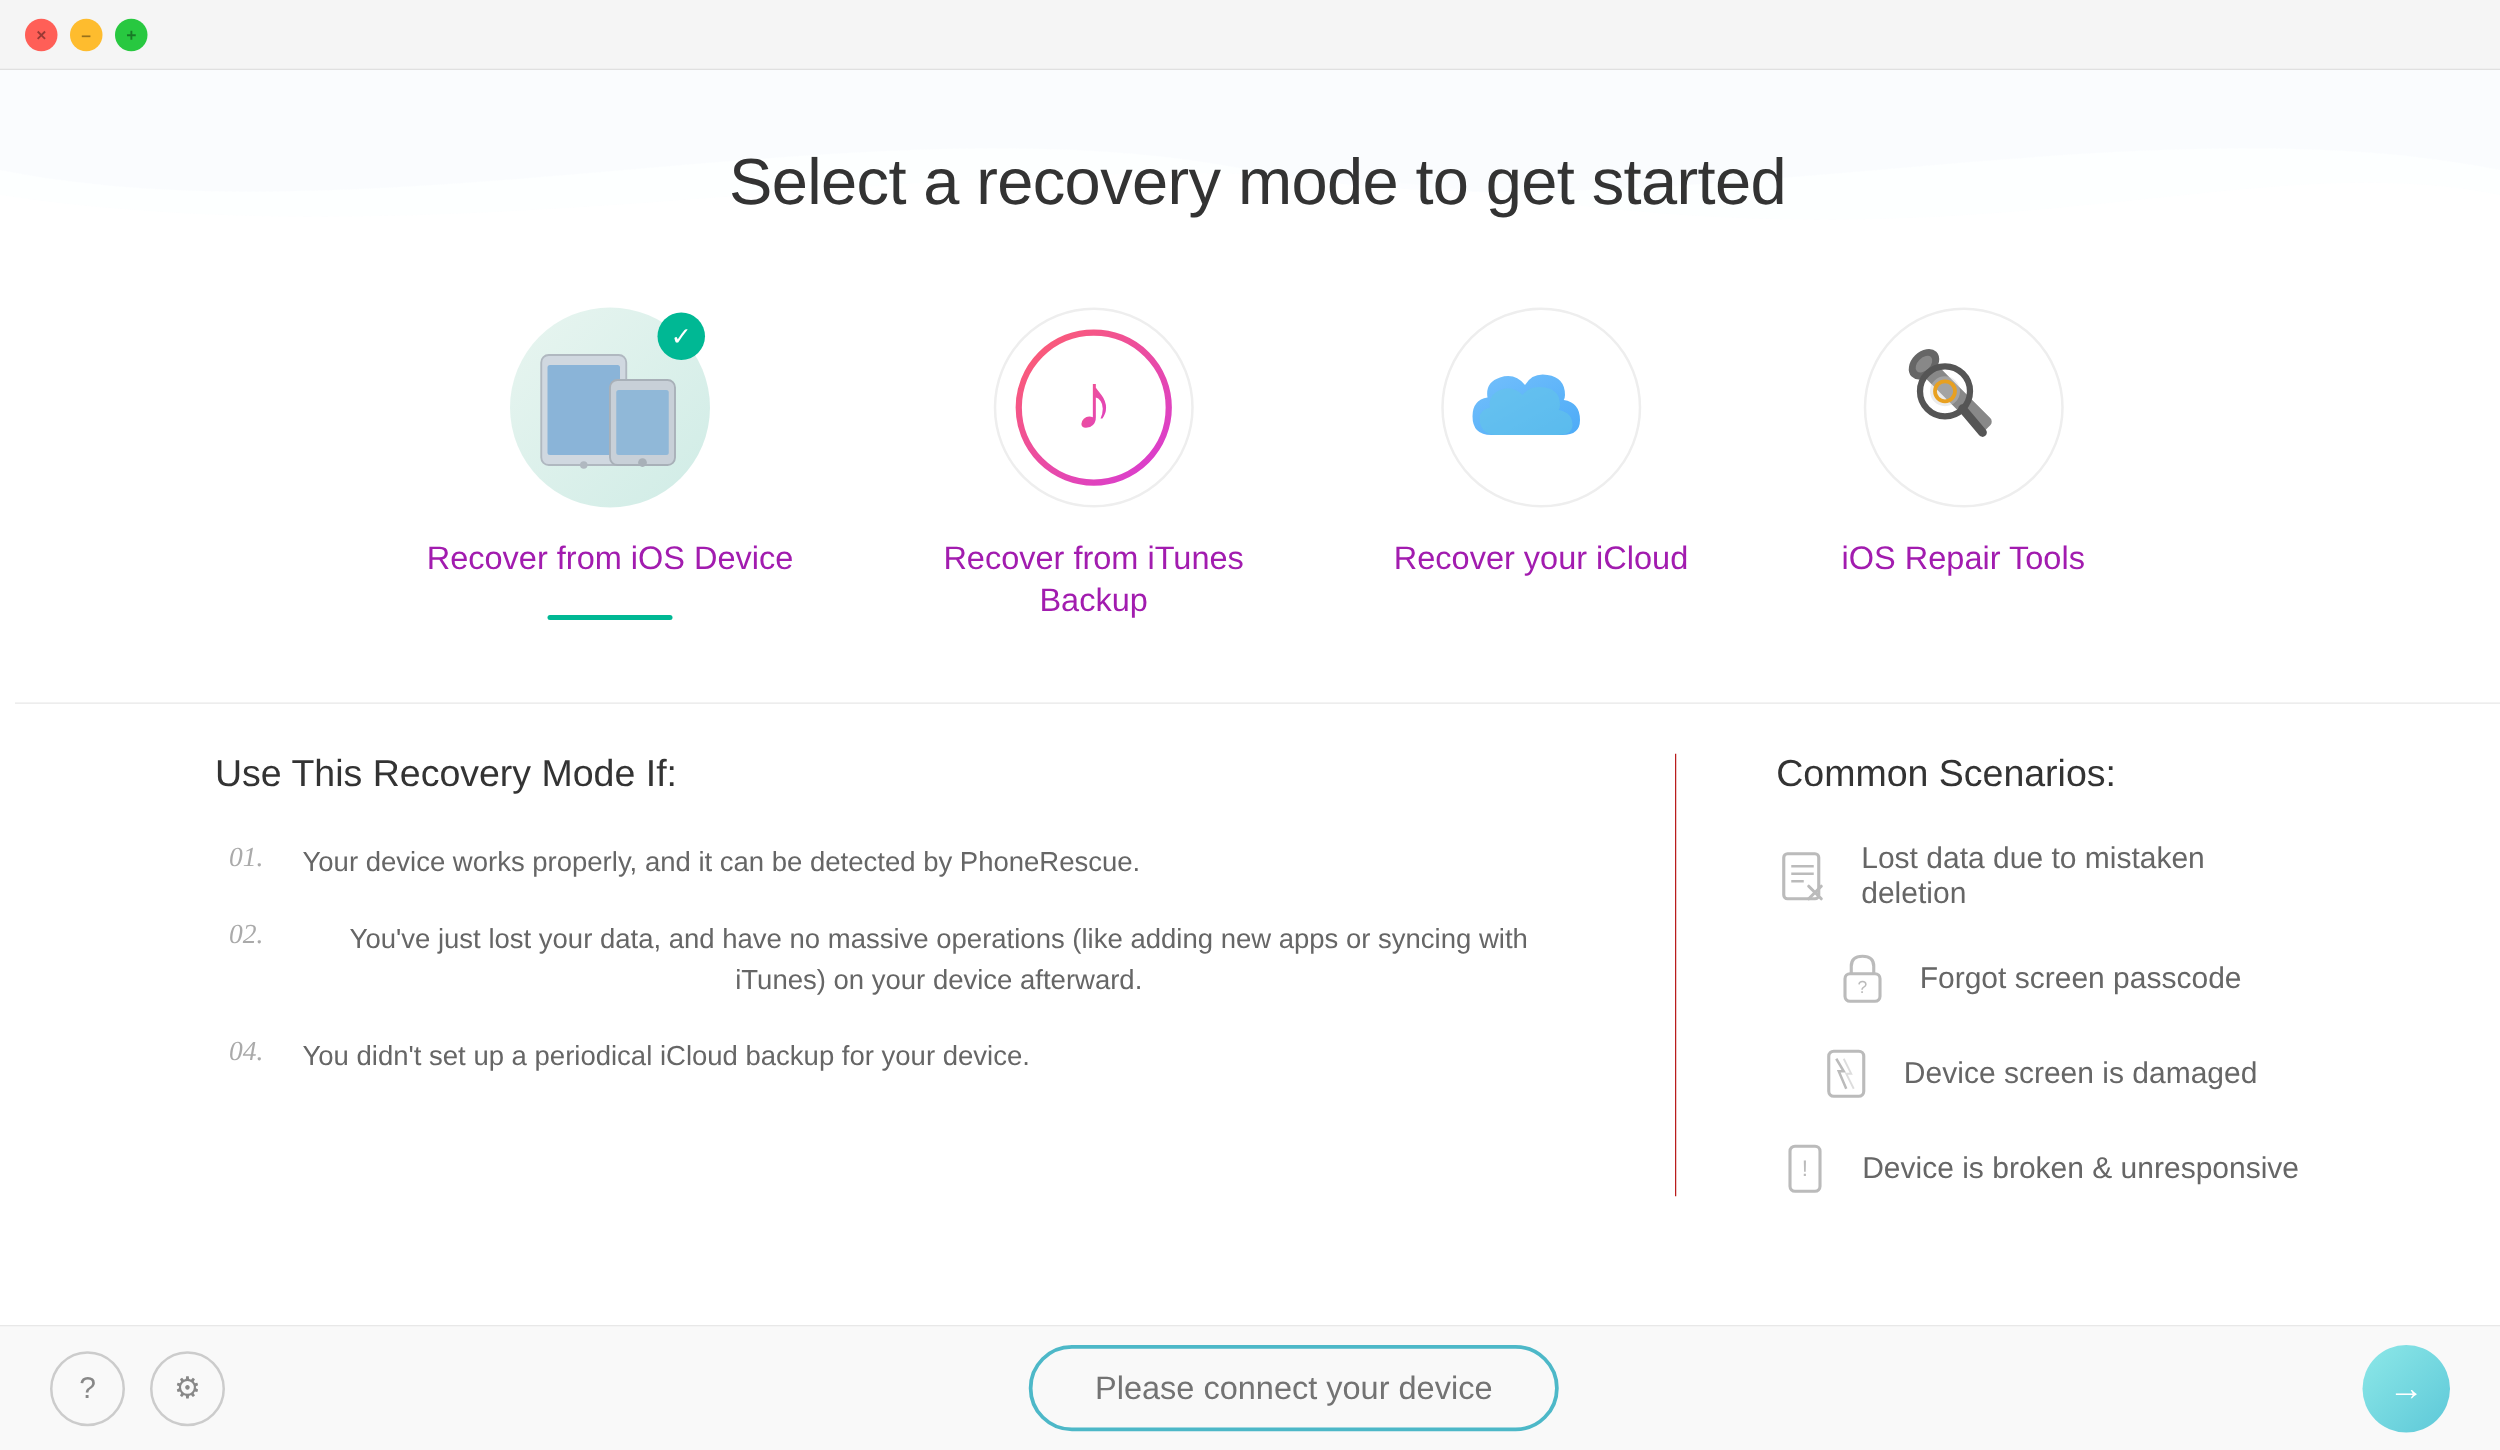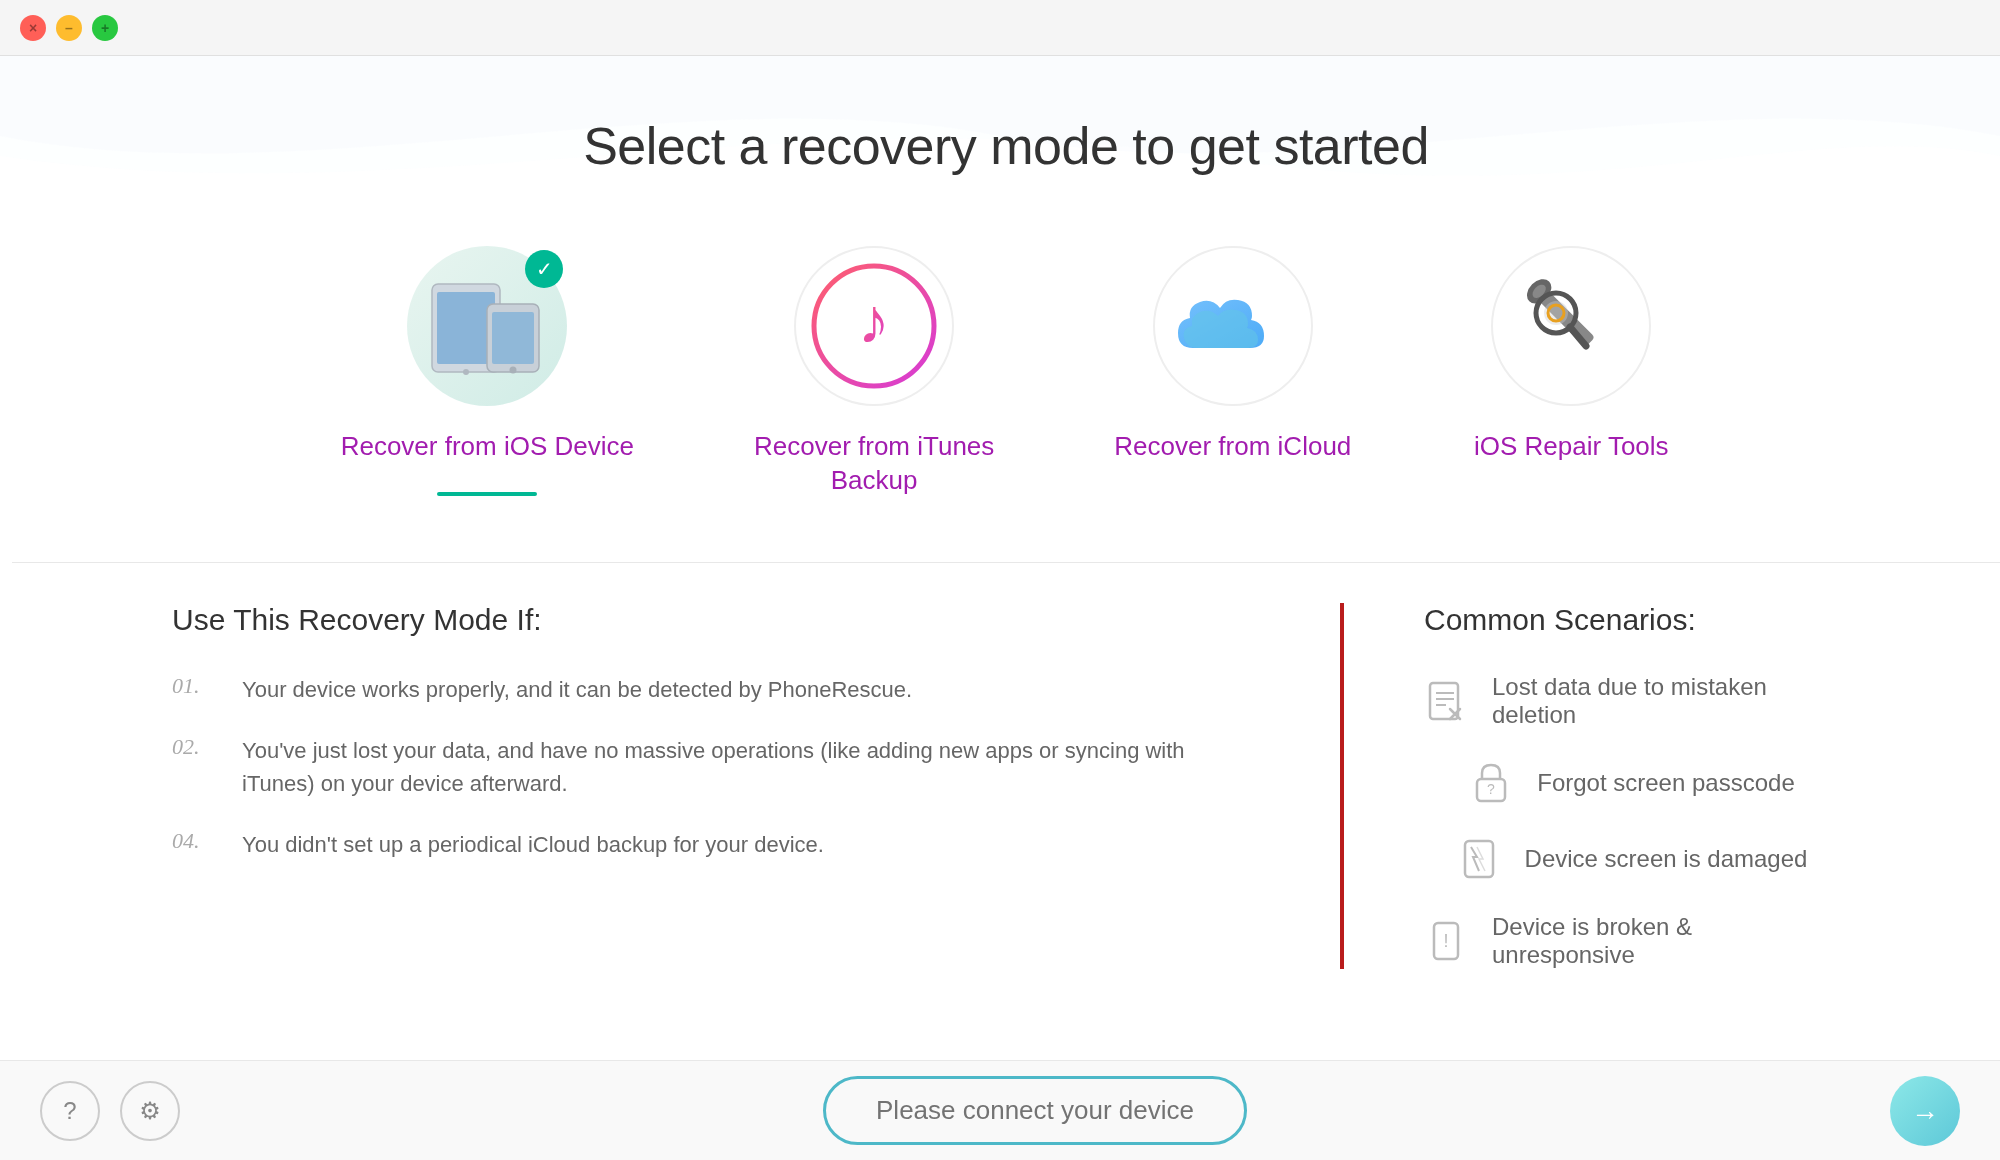"Recover from iCloud" div.mode-label { text: from -> your }
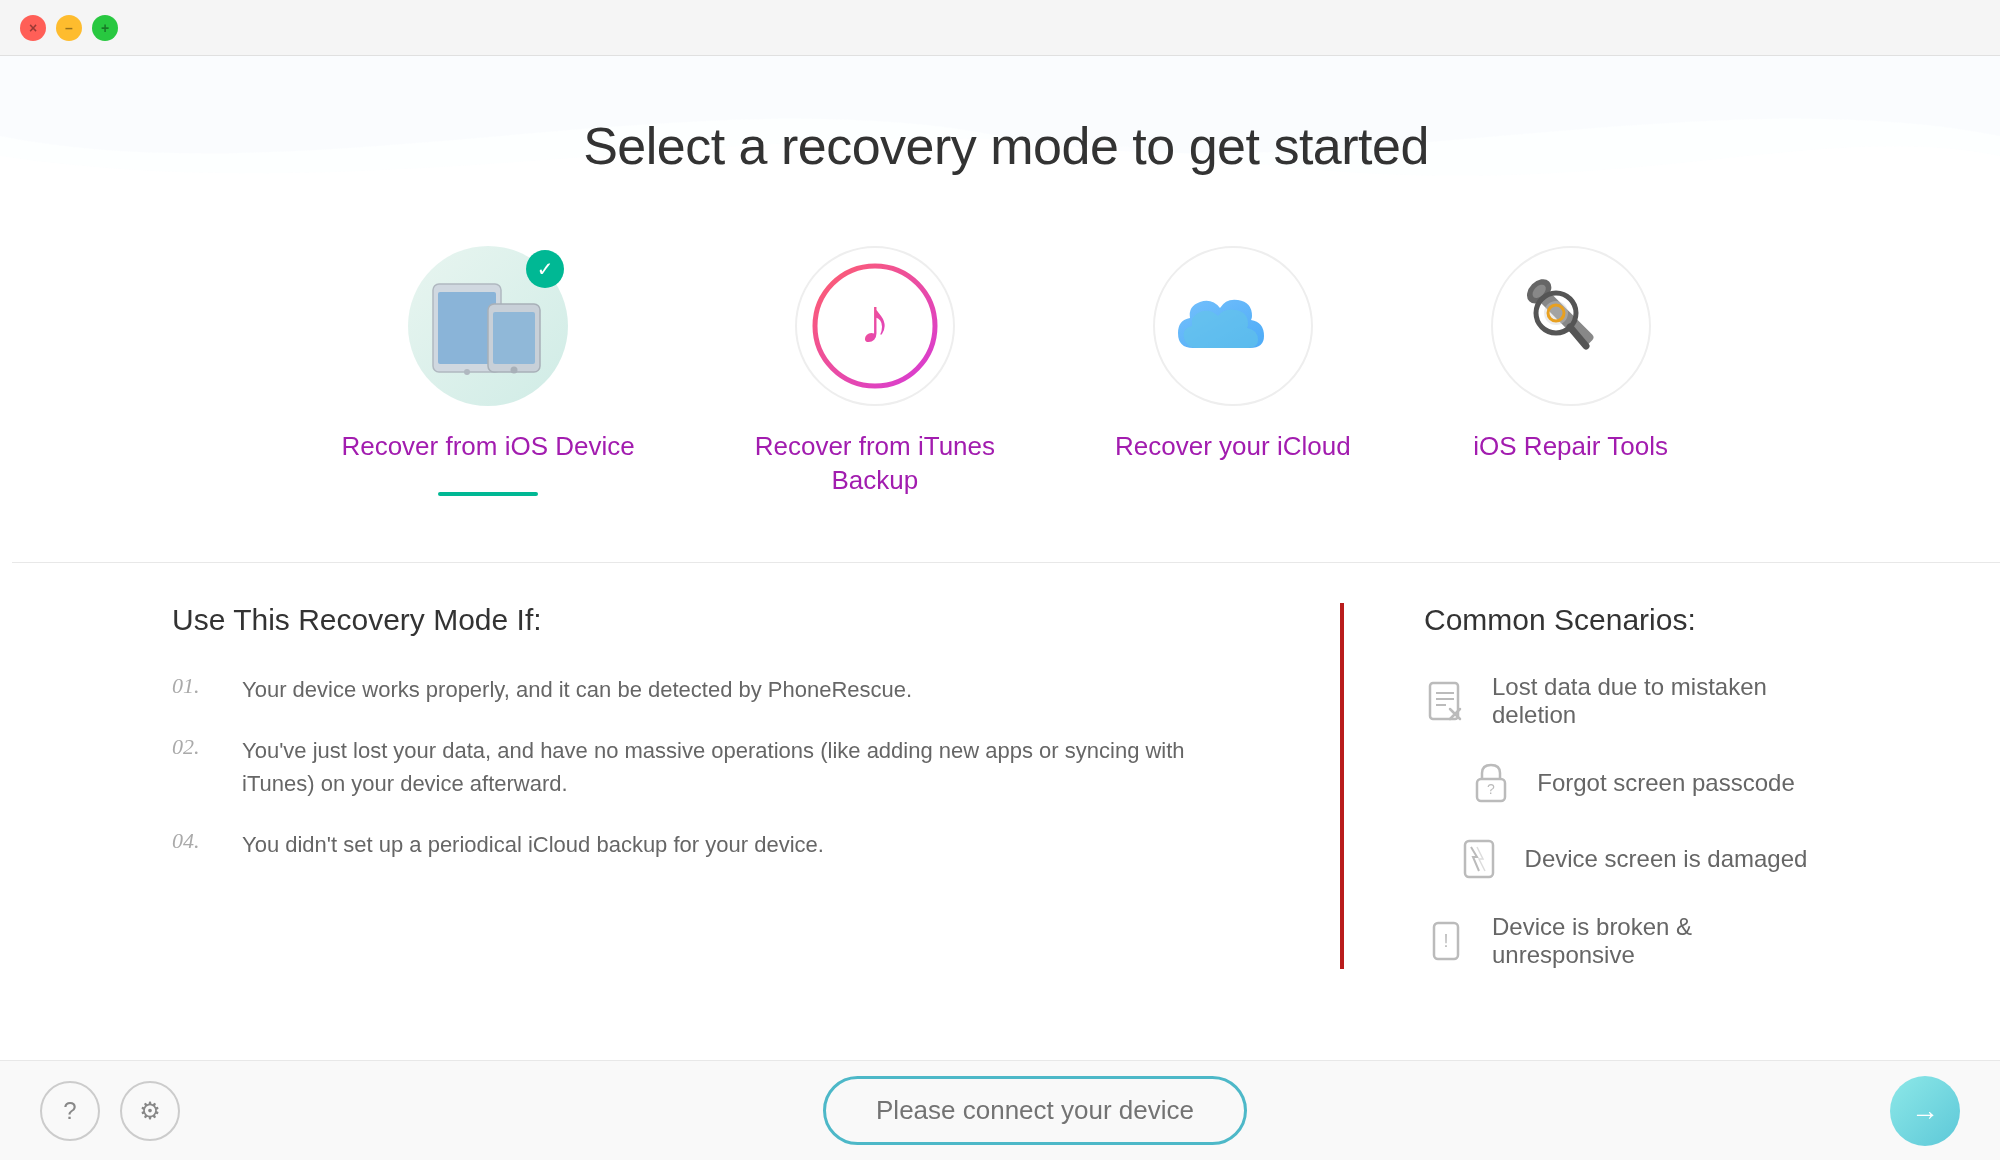"Common Scenarios:" .scenarios-section { border-left: 4px solid #b91c1c -> 1px solid #b91c1c }
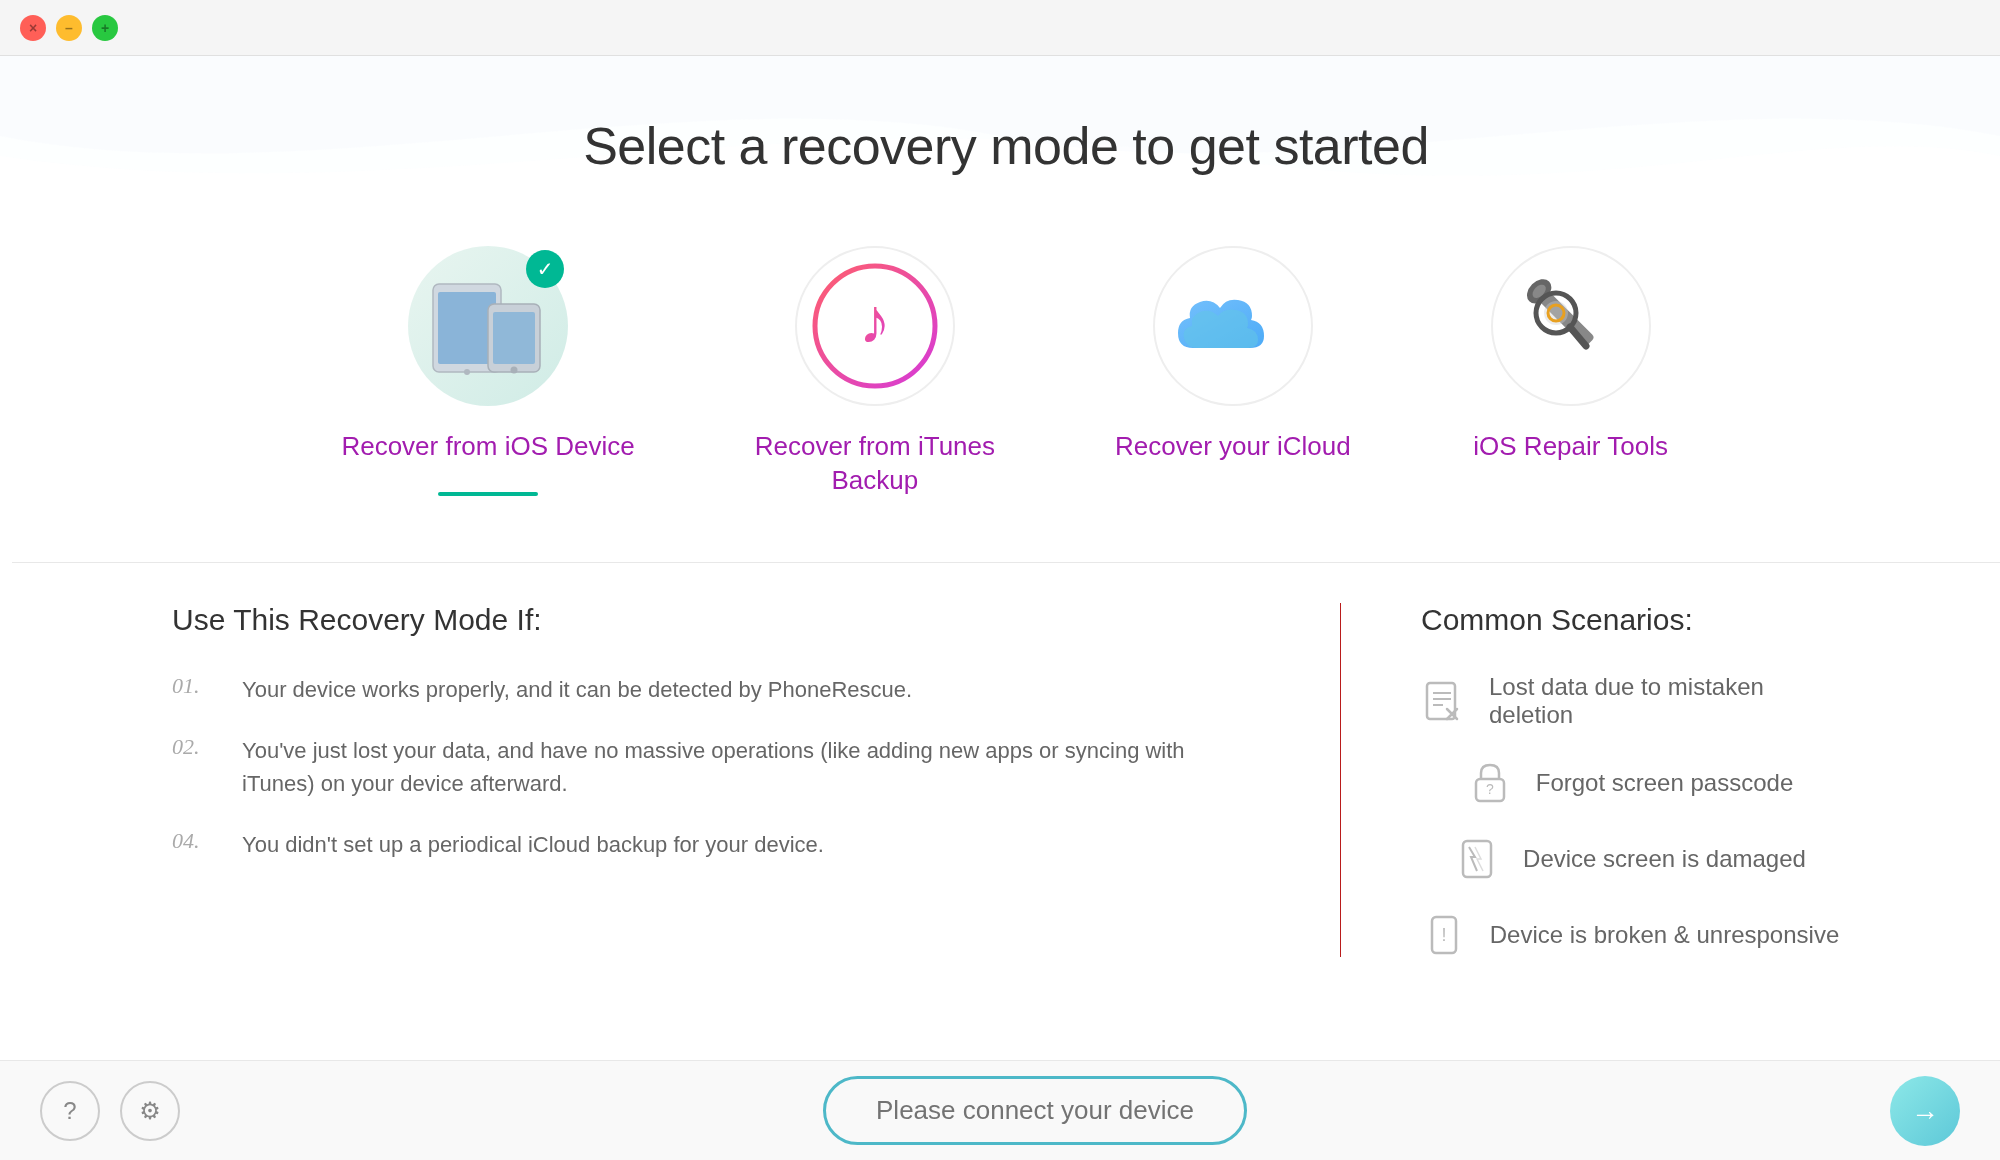"01." .numbered-item { text-align: none -> center }
